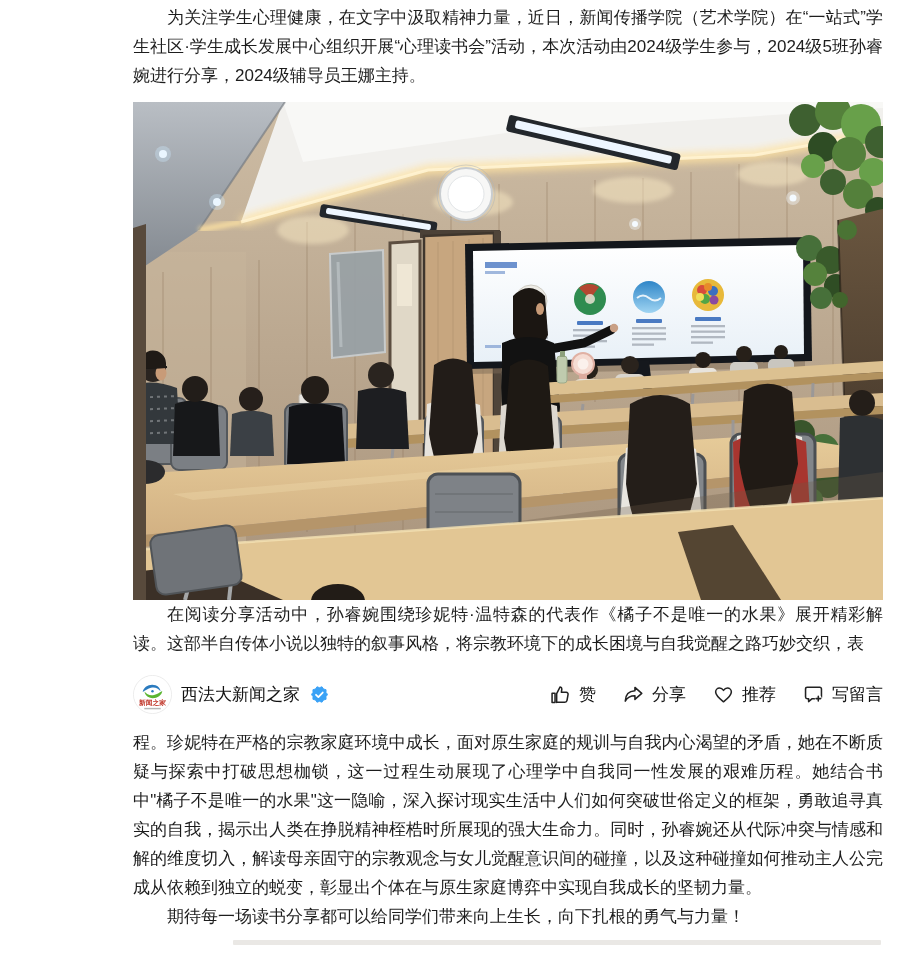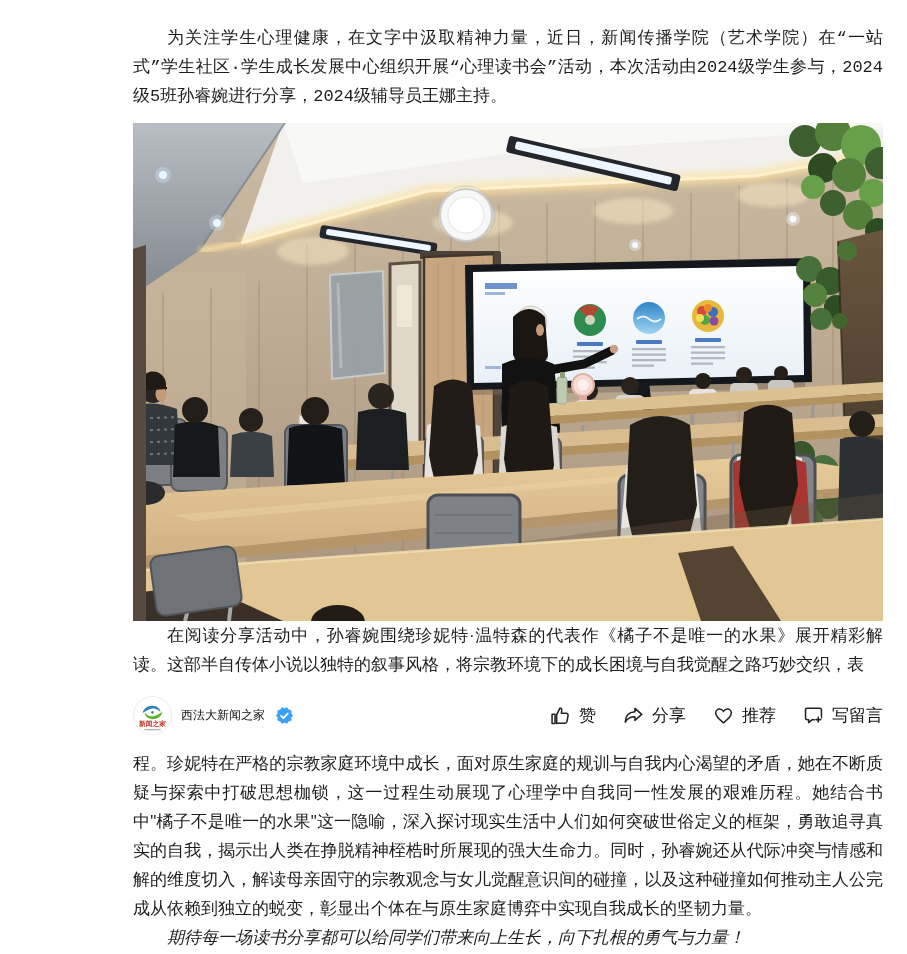"为关注学生心理健康，在文字中汲取精神力量，近日，新闻传播学院（艺术学院）在“一站" .p1 { font-family: Liberation Mono, monospace -> none; padding-top: 24px -> 3px }
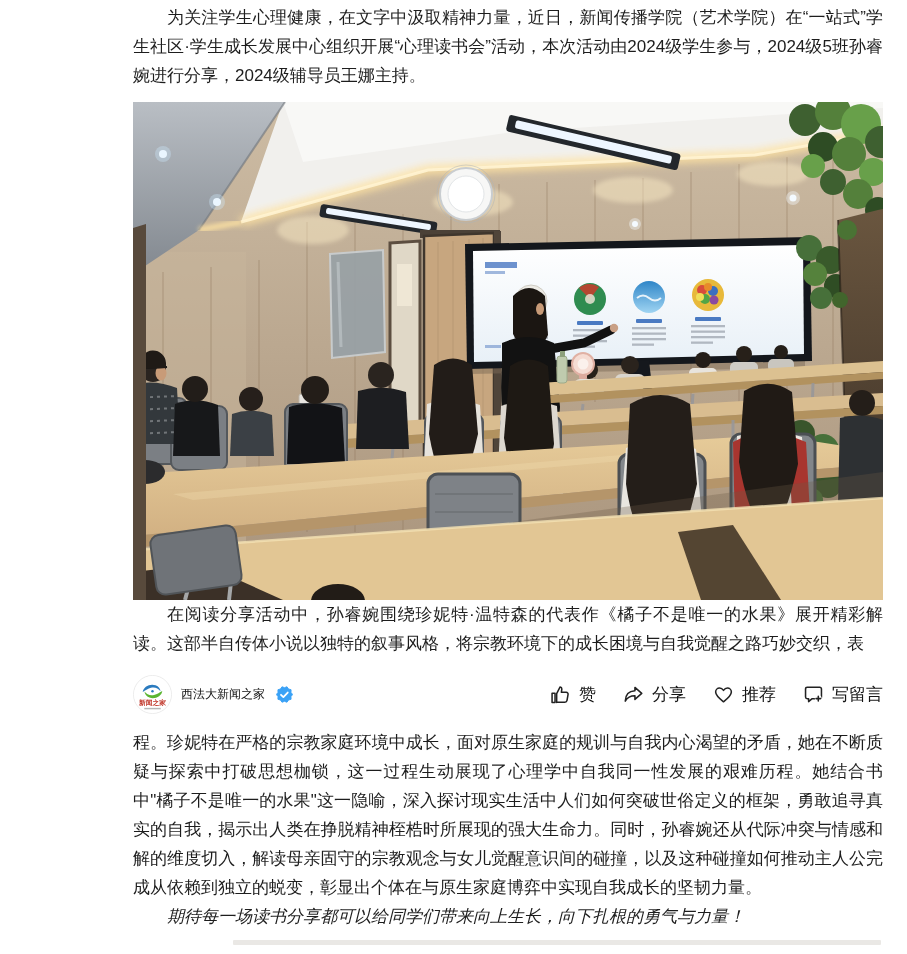"西法大新闻之家" .acc-name { font-size: 12px -> 17px }
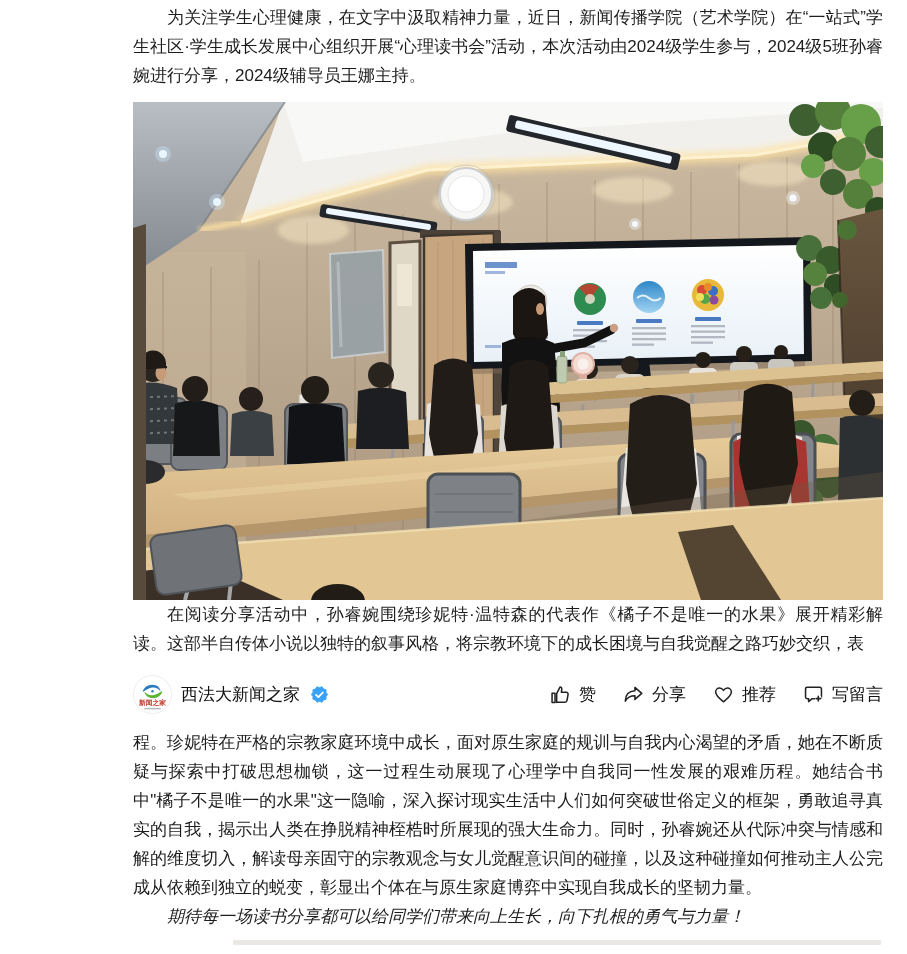"期待每一场读书分享都可以给同学们带来向上生长，向下扎根的勇气与力量！" .p4 { font-style: italic -> none }
